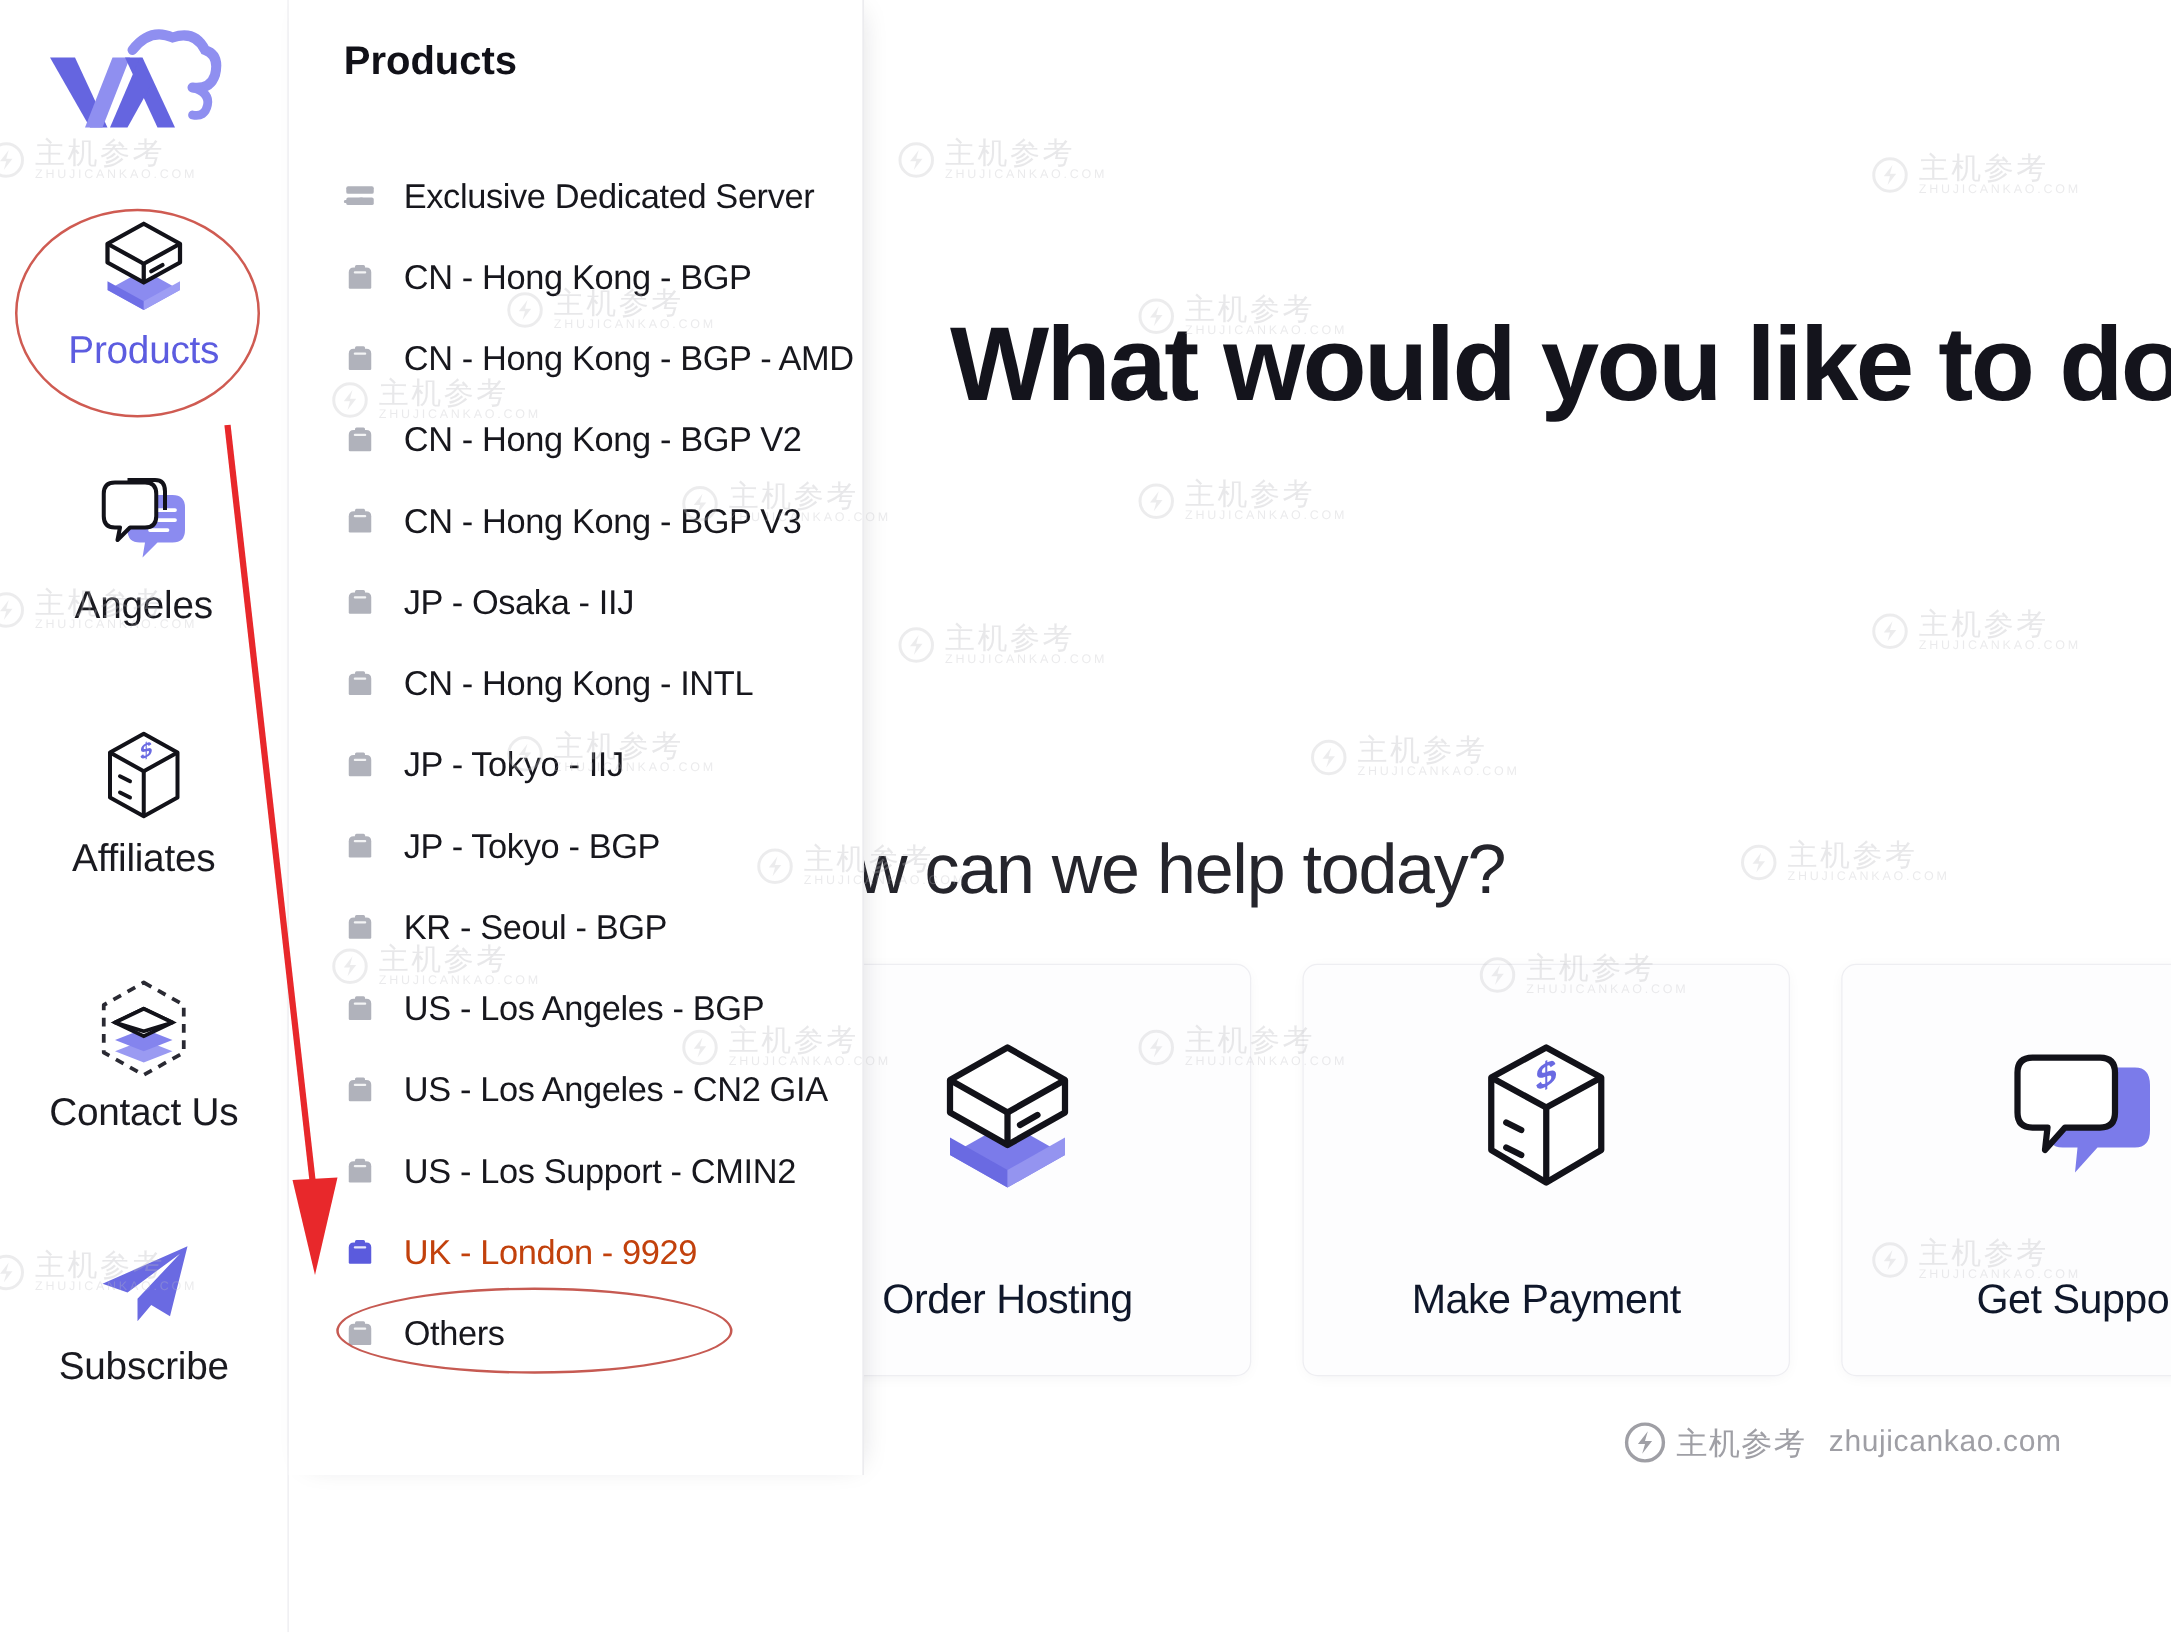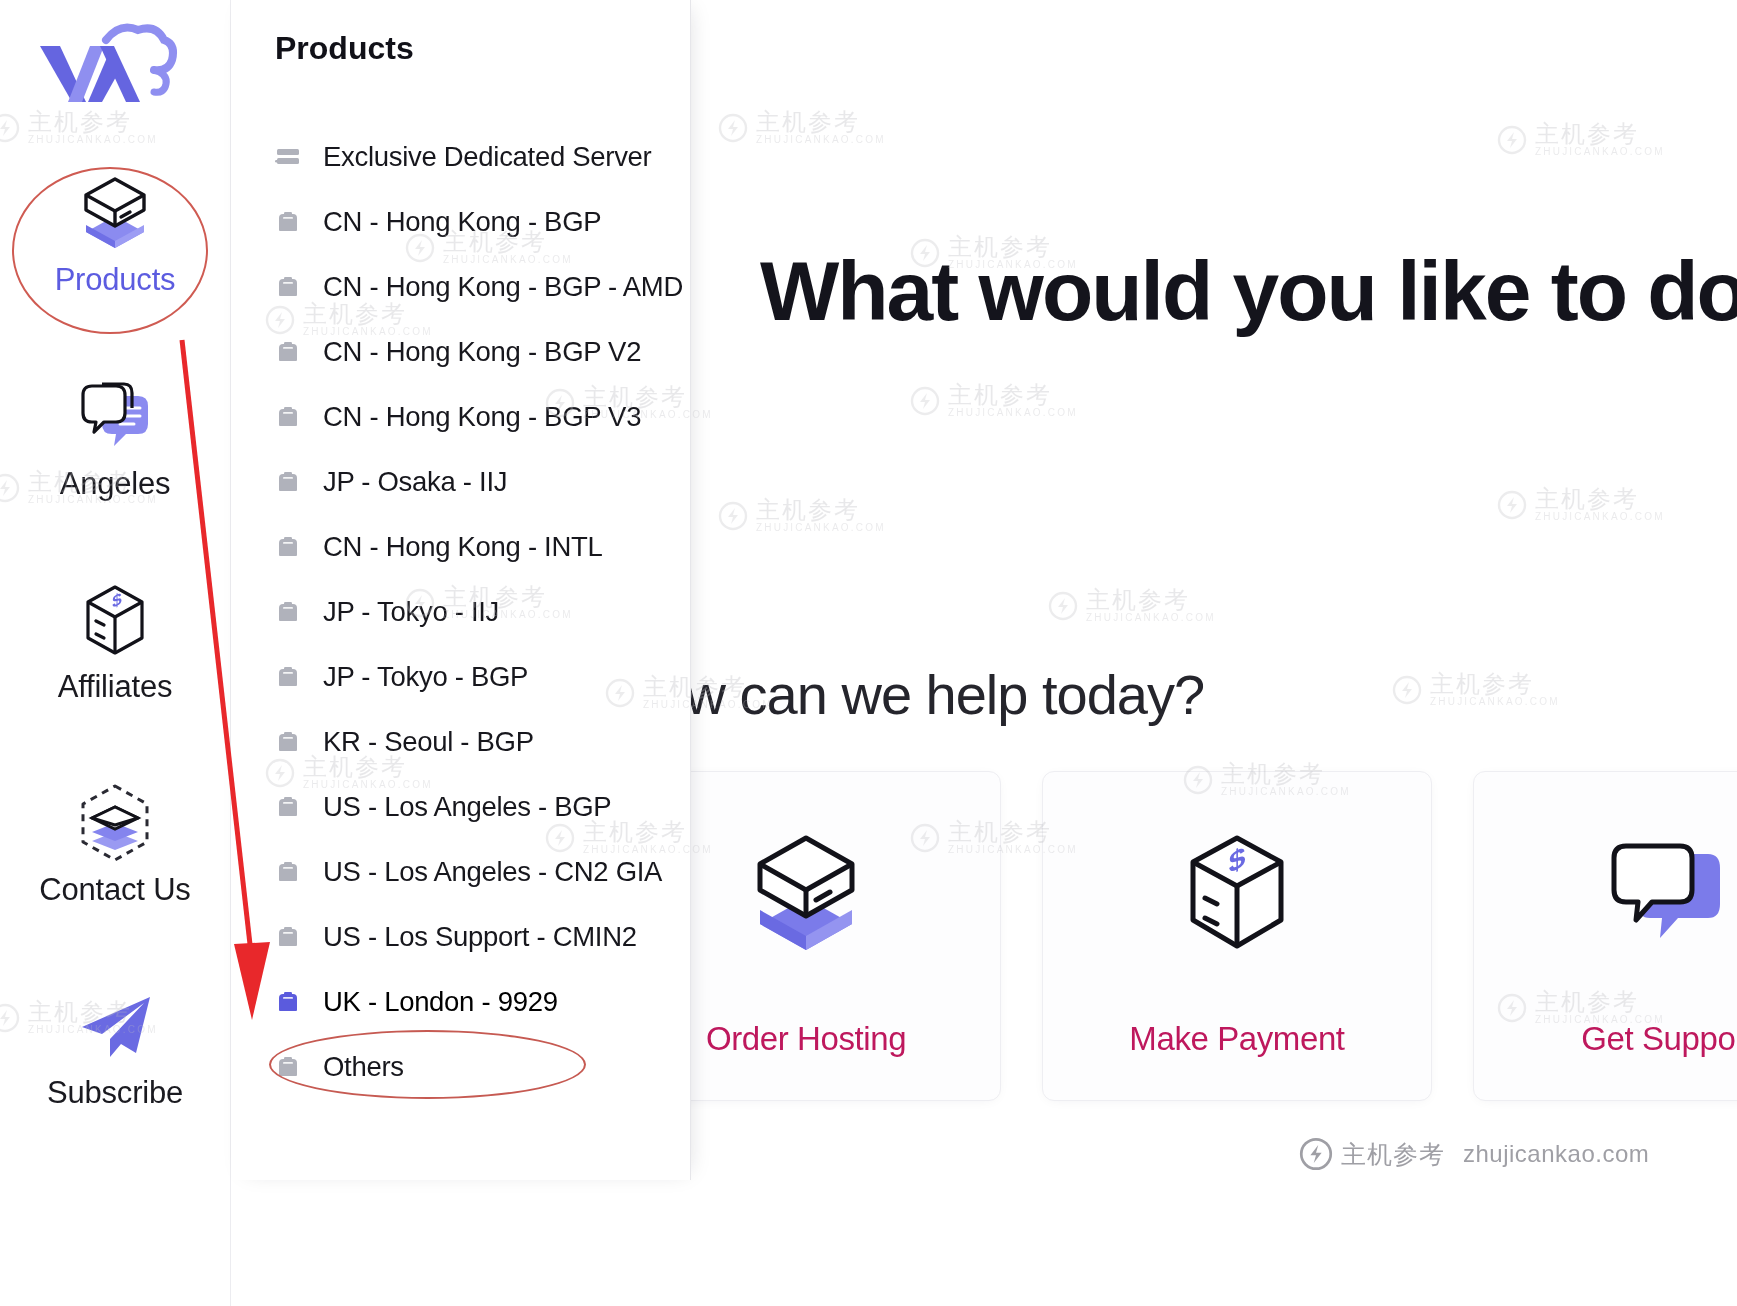"UK - London - 9929" .menu-item.highlight .menu-label { color: #000000 -> #c2410c }
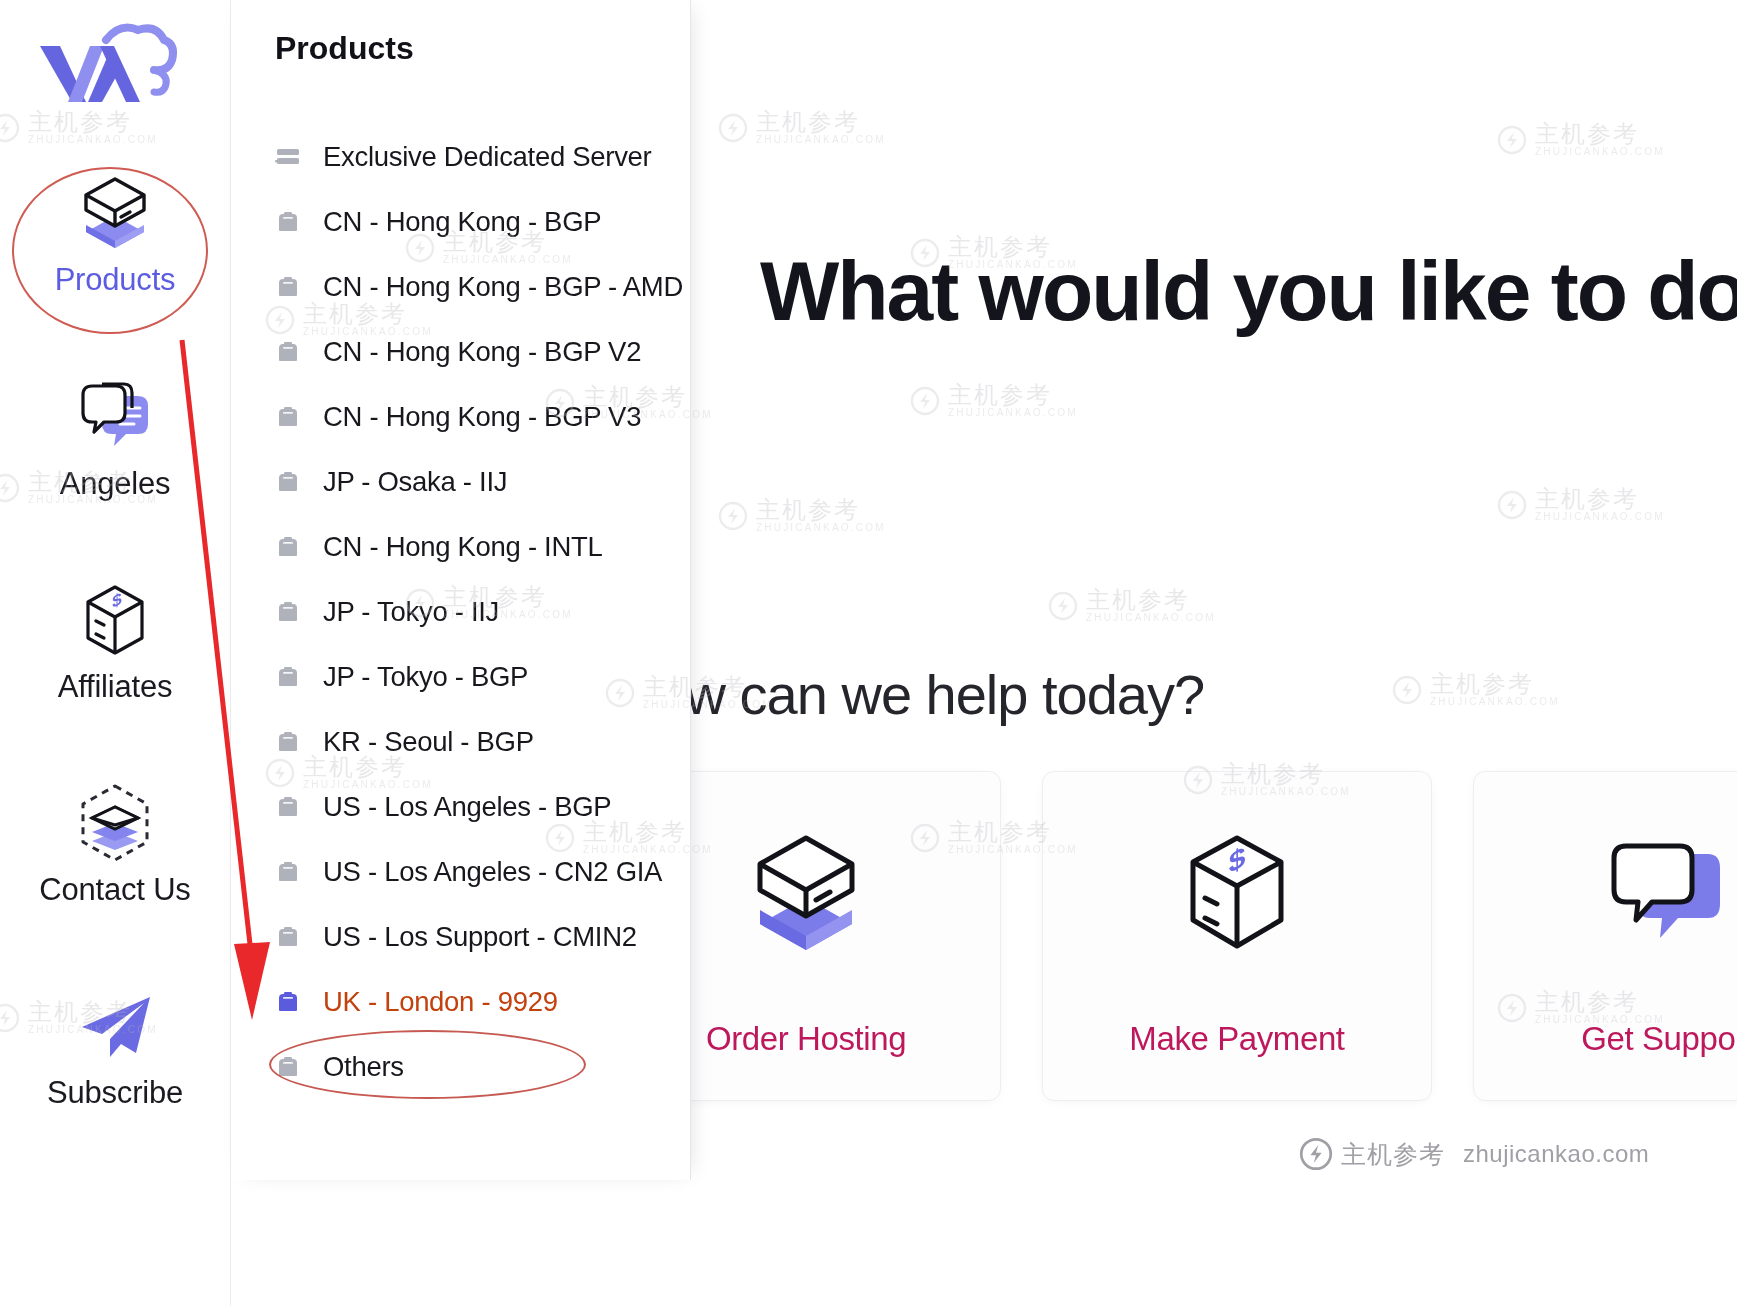"Order Hosting" .card-label { color: #be185d -> #0f172a }
